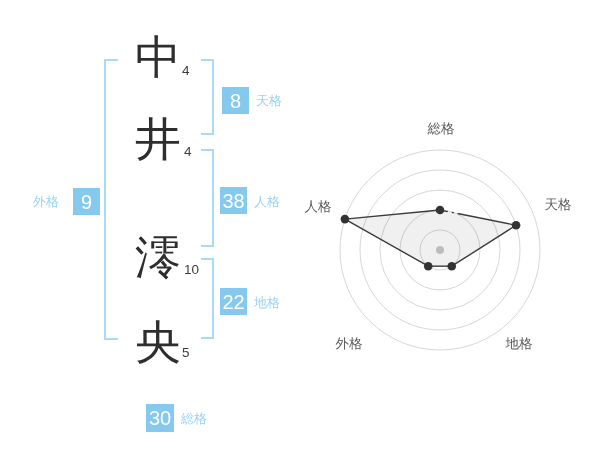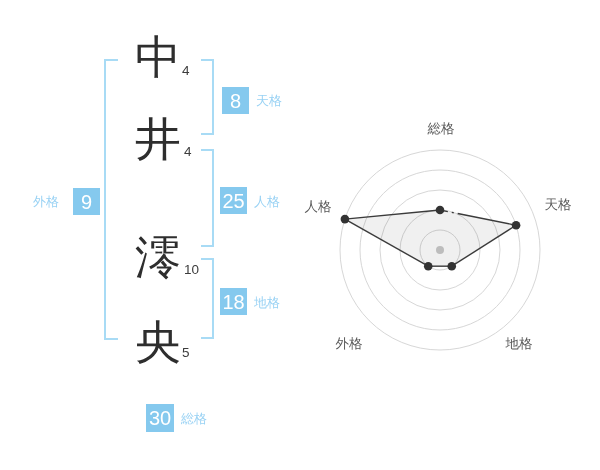"25" div.score-box { text: 25 -> 38 }
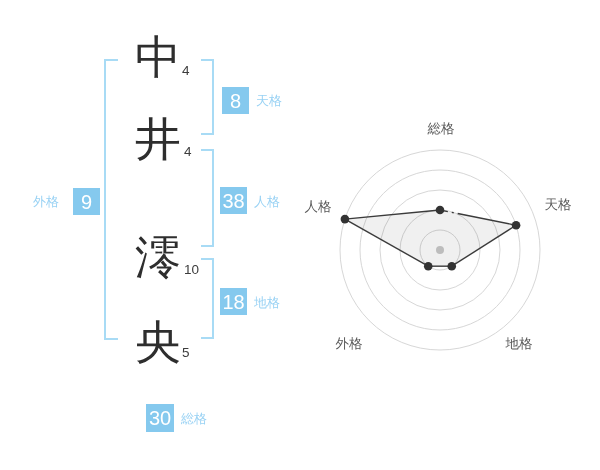"18" div.score-box { text: 18 -> 22 }
